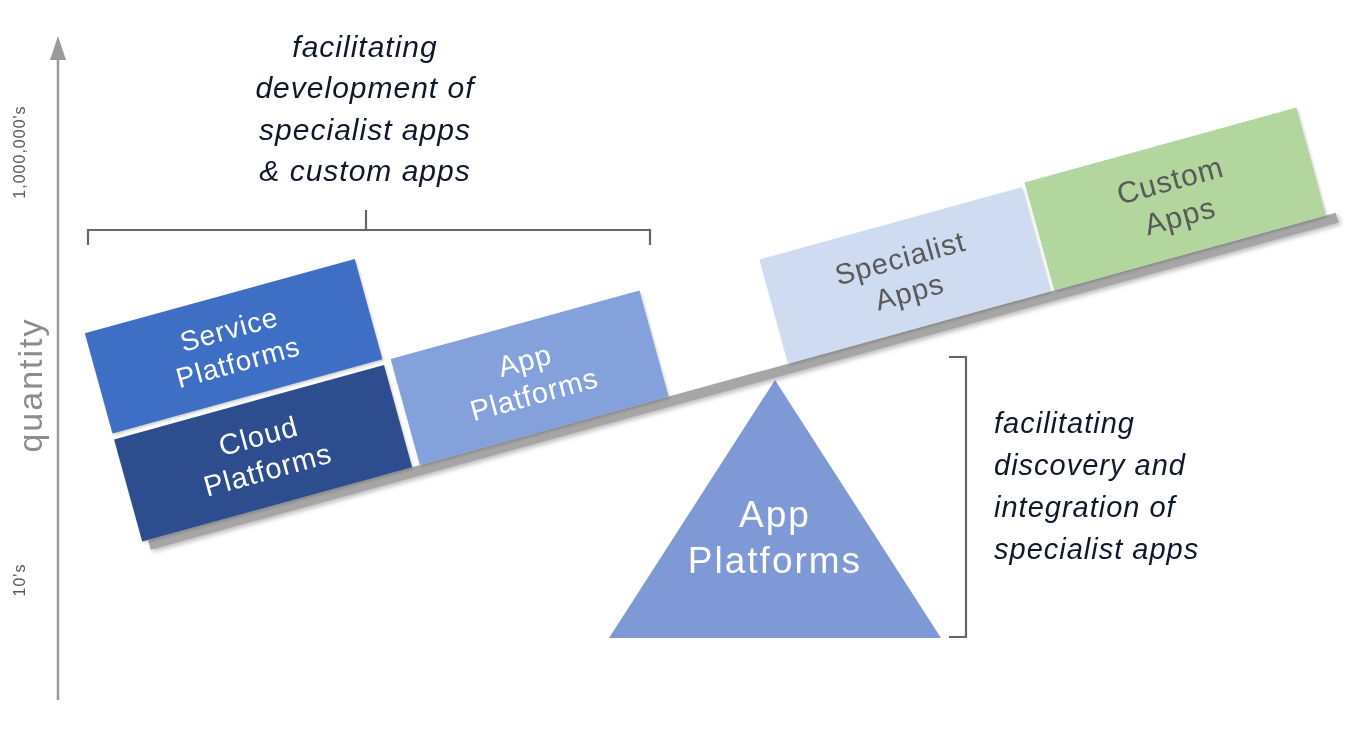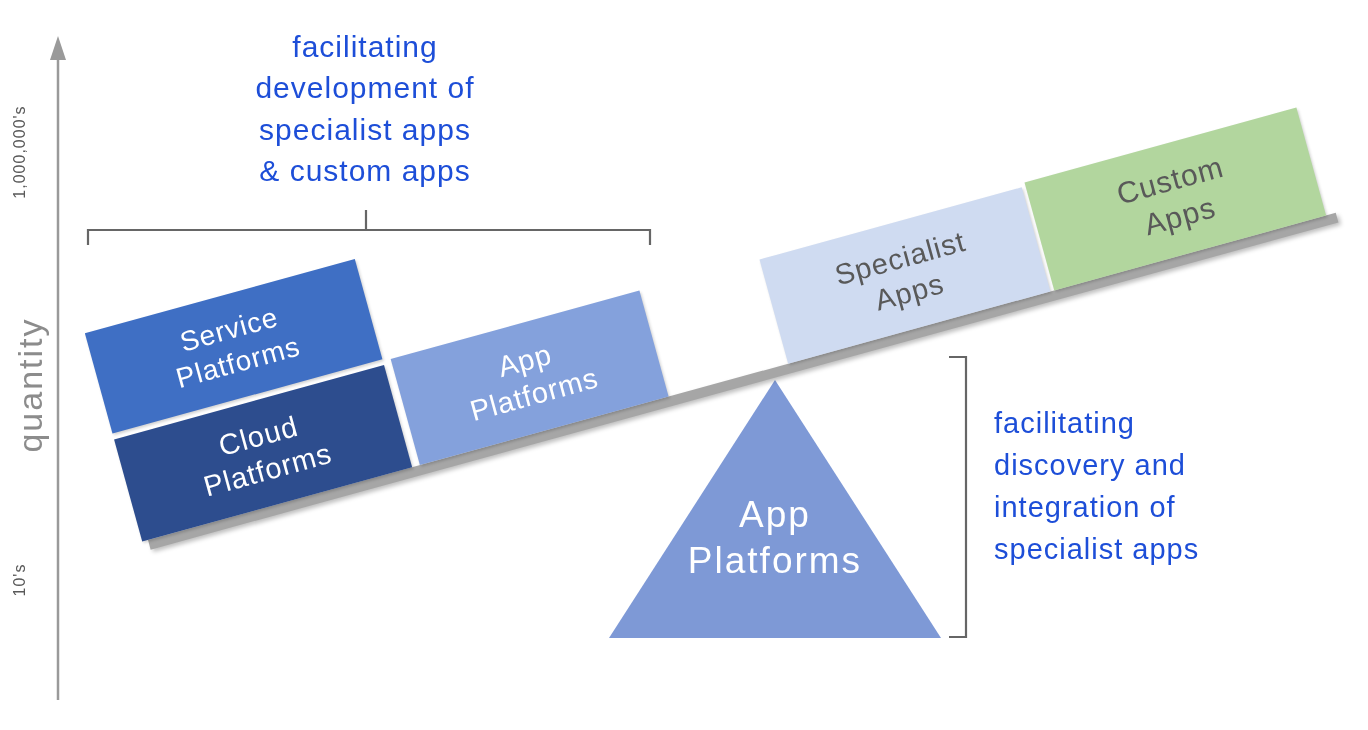"facilitating" .annotation { color: #1d4ed8 -> #0f172a; font-style: none -> italic }
